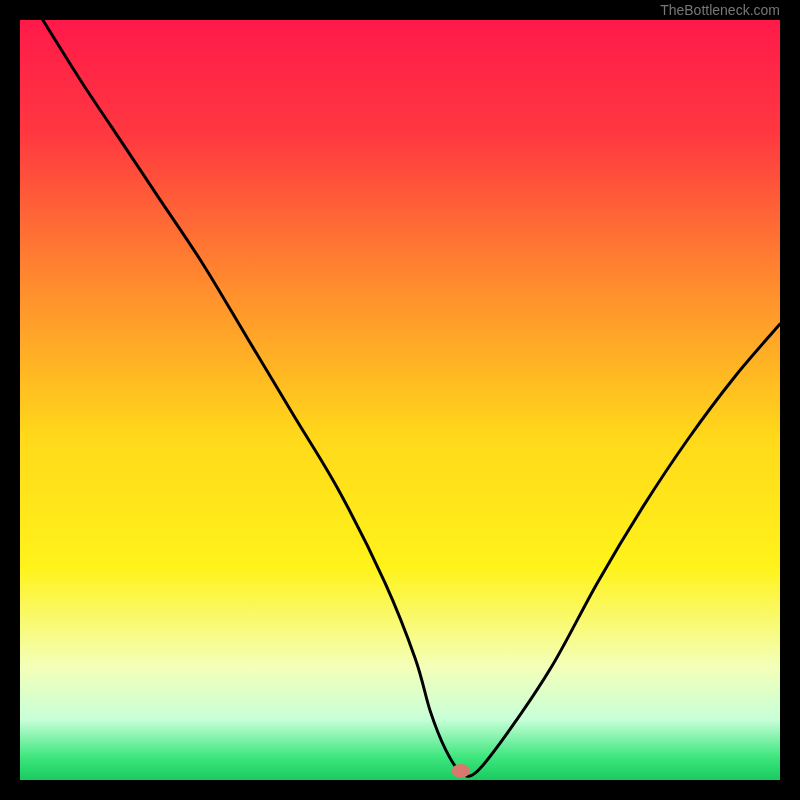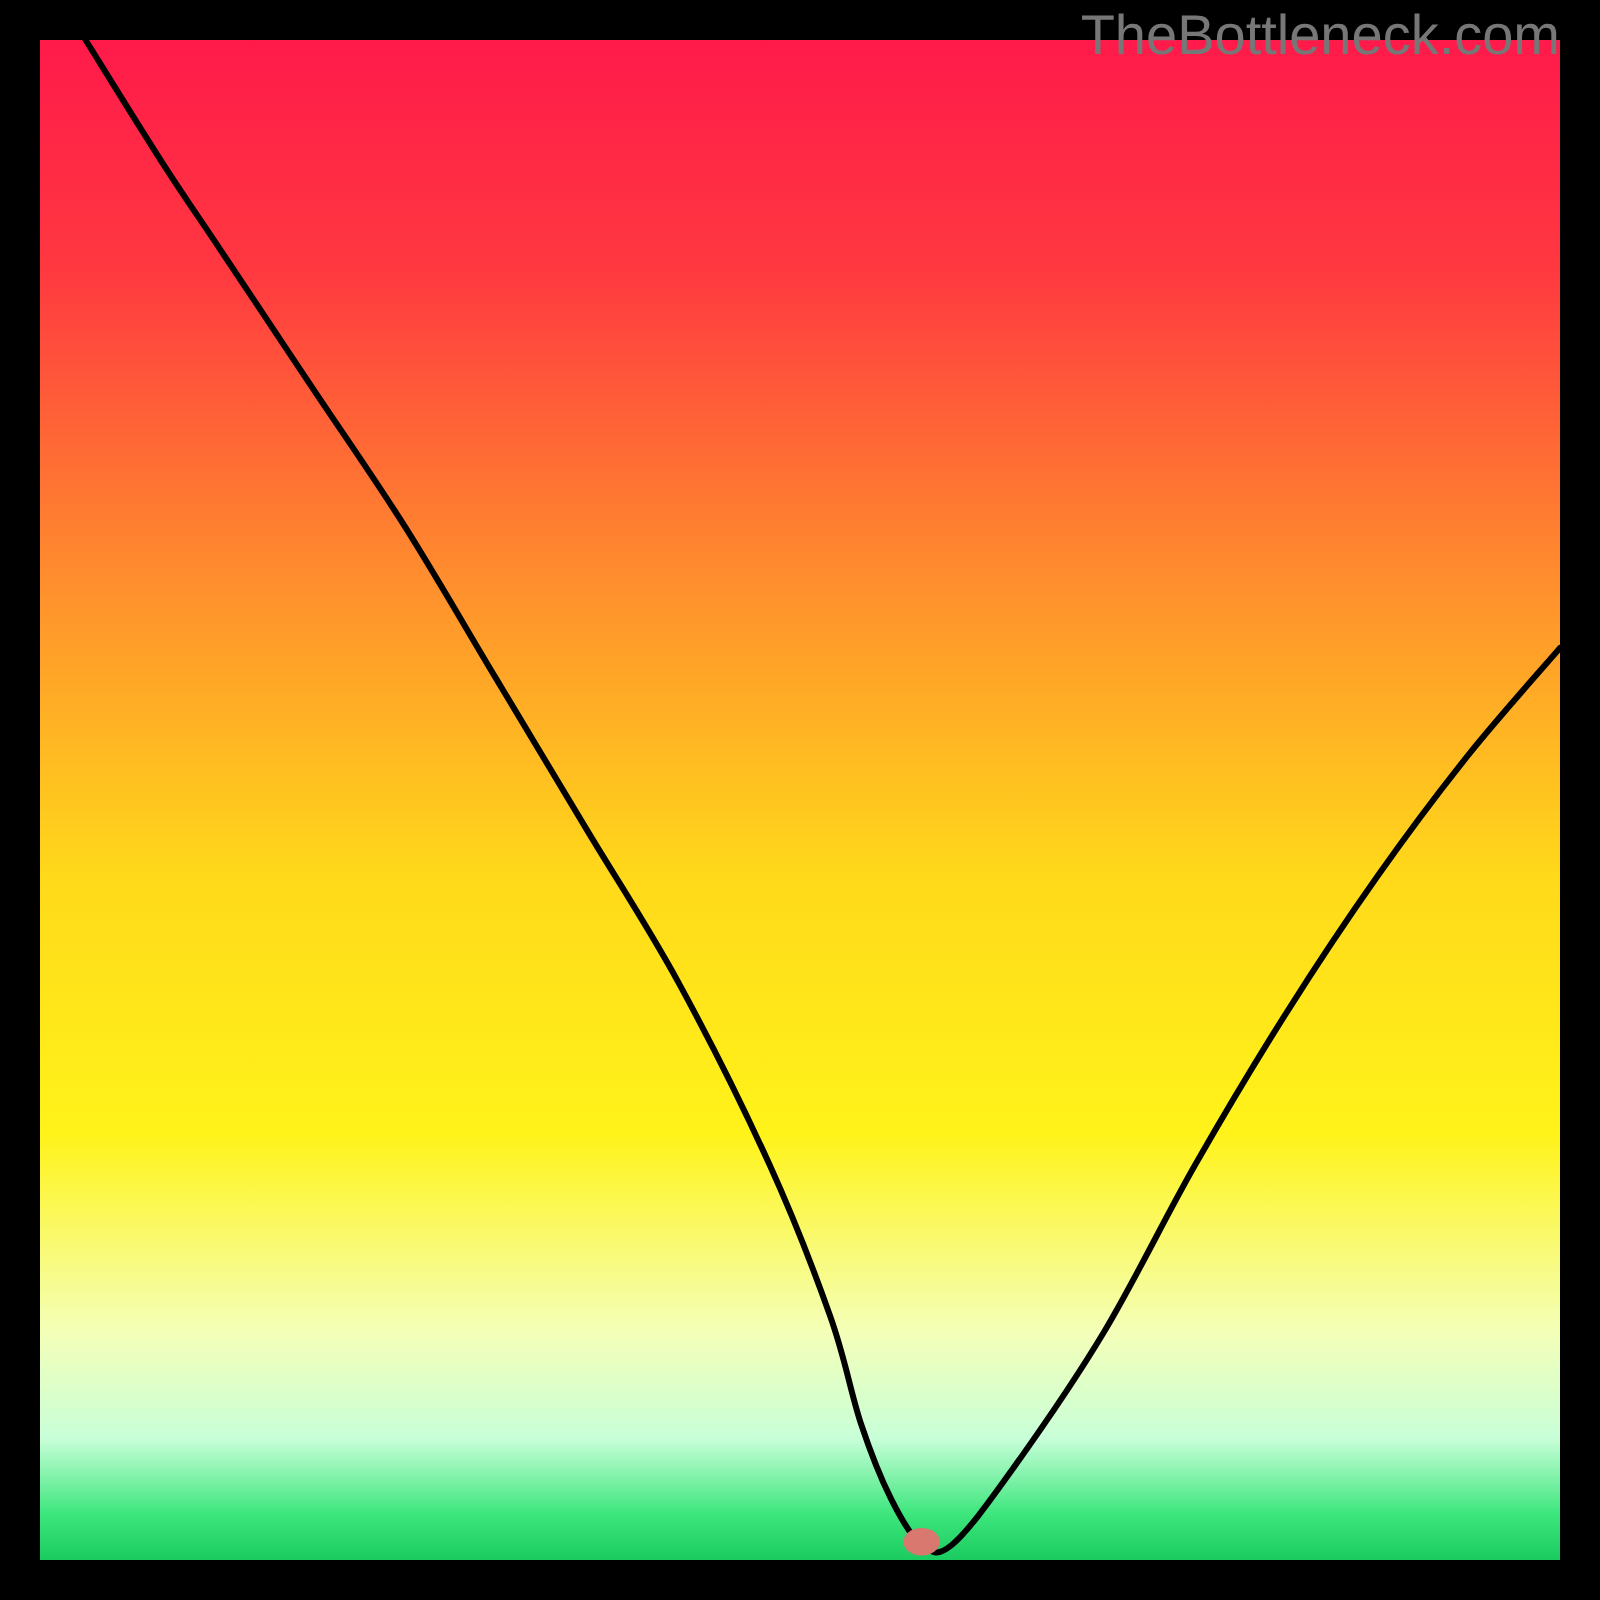"TheBottleneck.com" .watermark { font-size: 28px -> 14px }
